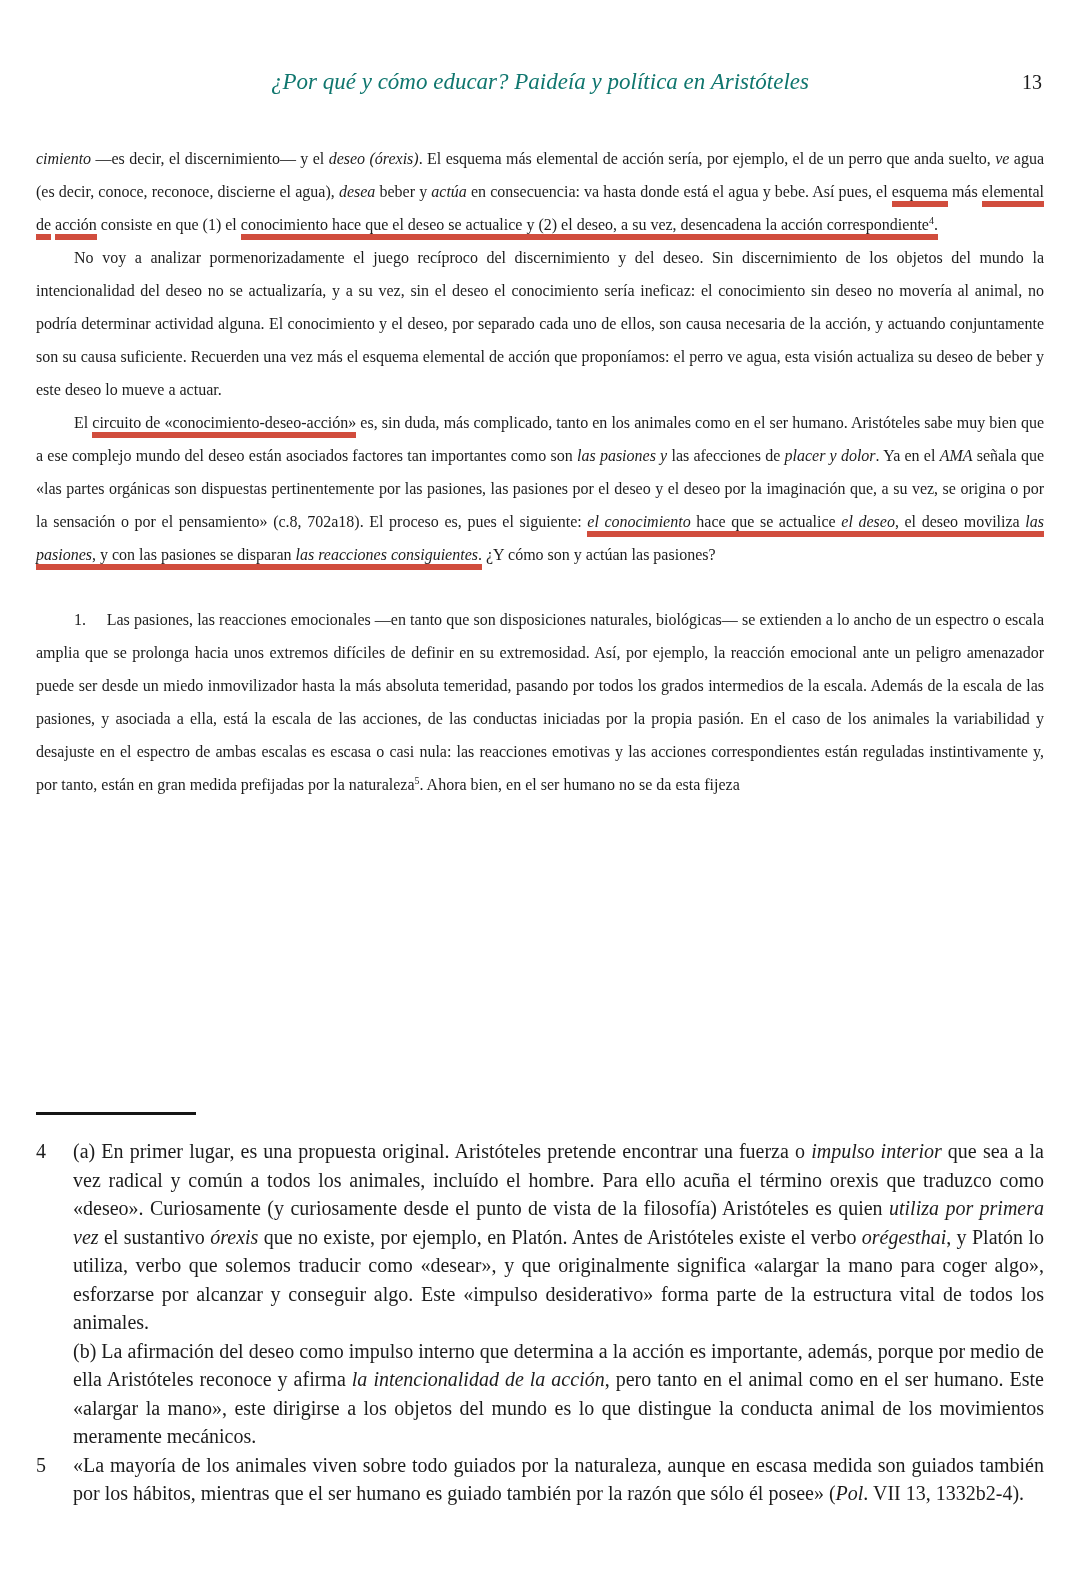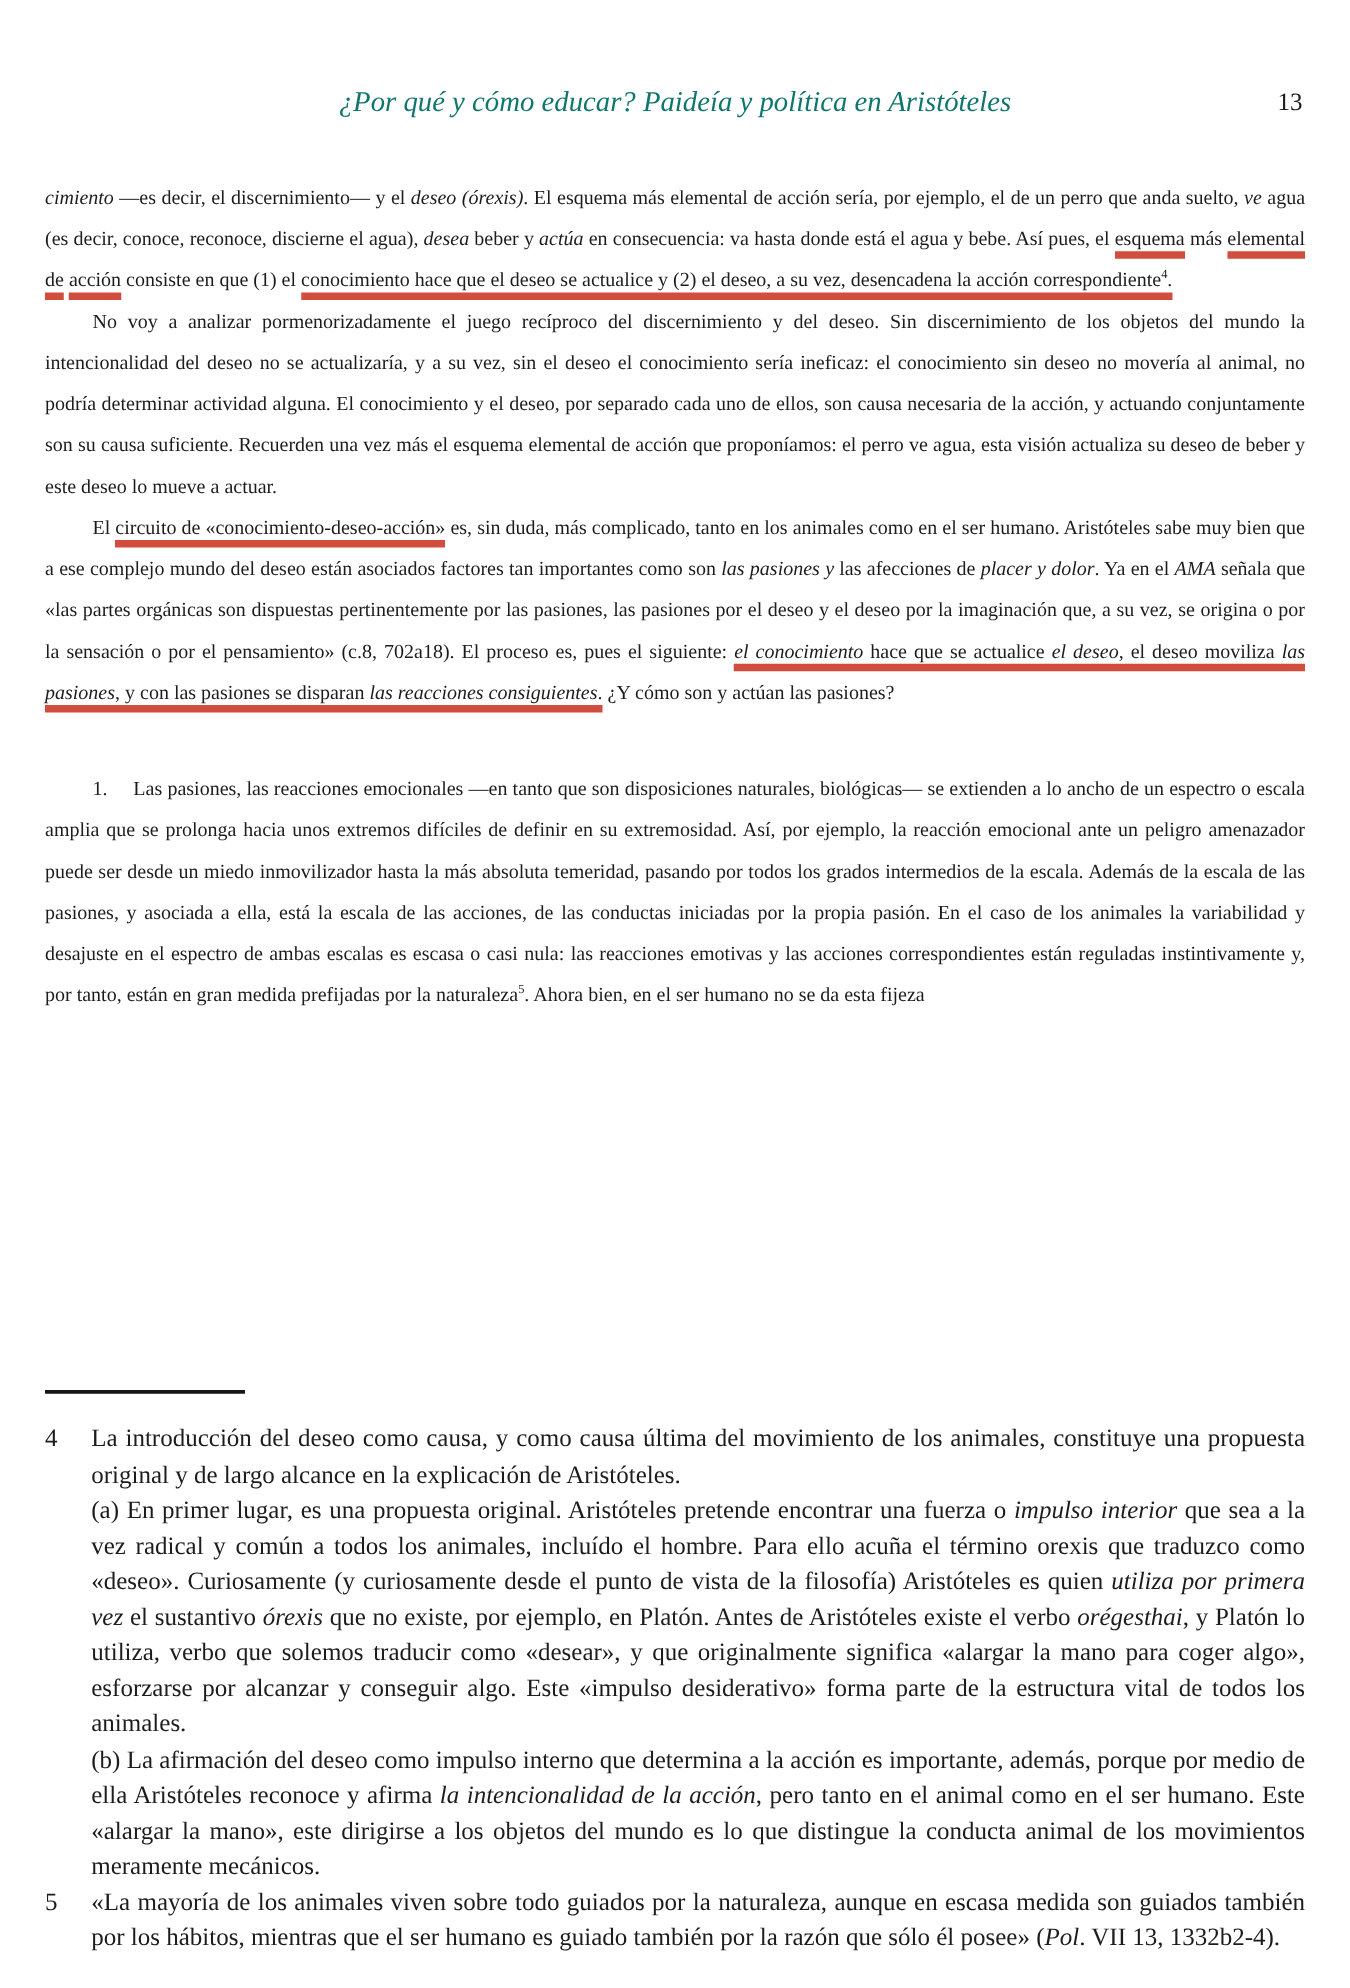"1. Las pasiones, las reacciones" .body-text p.spaced { margin-top: 44px -> 32px }
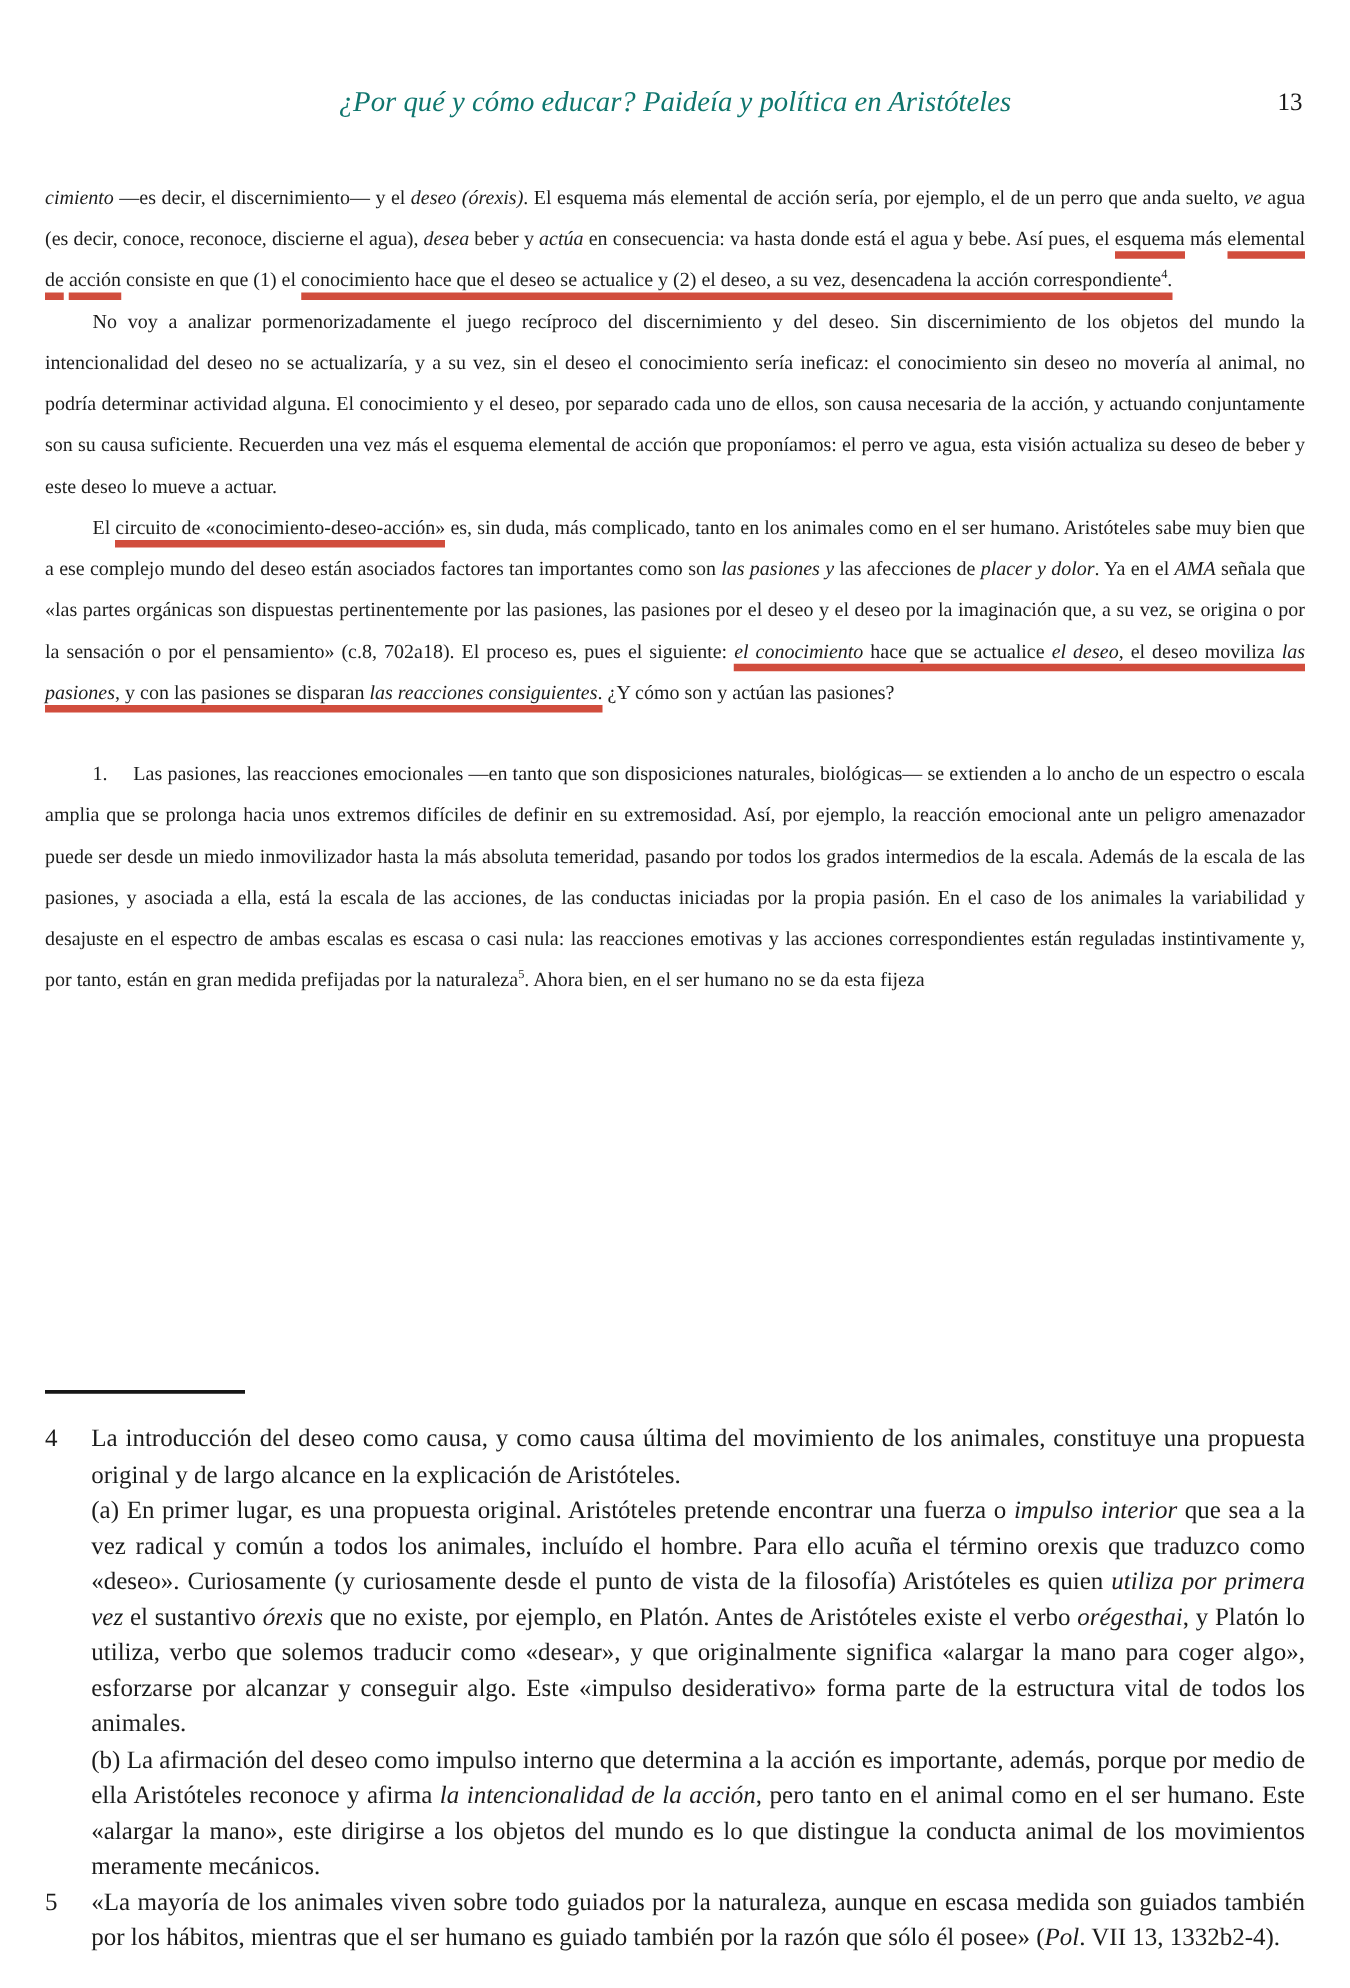"La introducción del deseo como" p { html: <p><span>La introducción del deseo como causa, y como causa última del movimiento de los animales, constituye una propuesta original y de largo alcance en la explicación de Aristóteles.</span></p> -> none }
